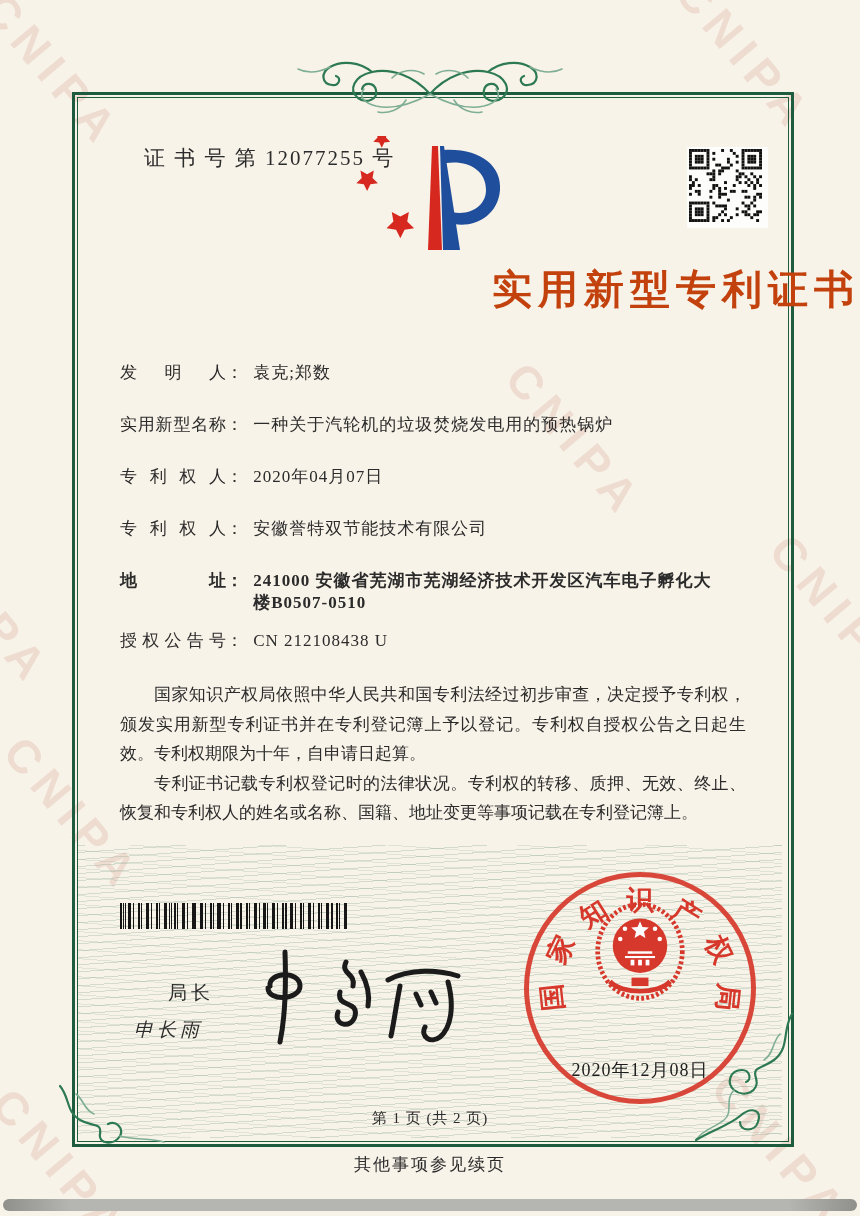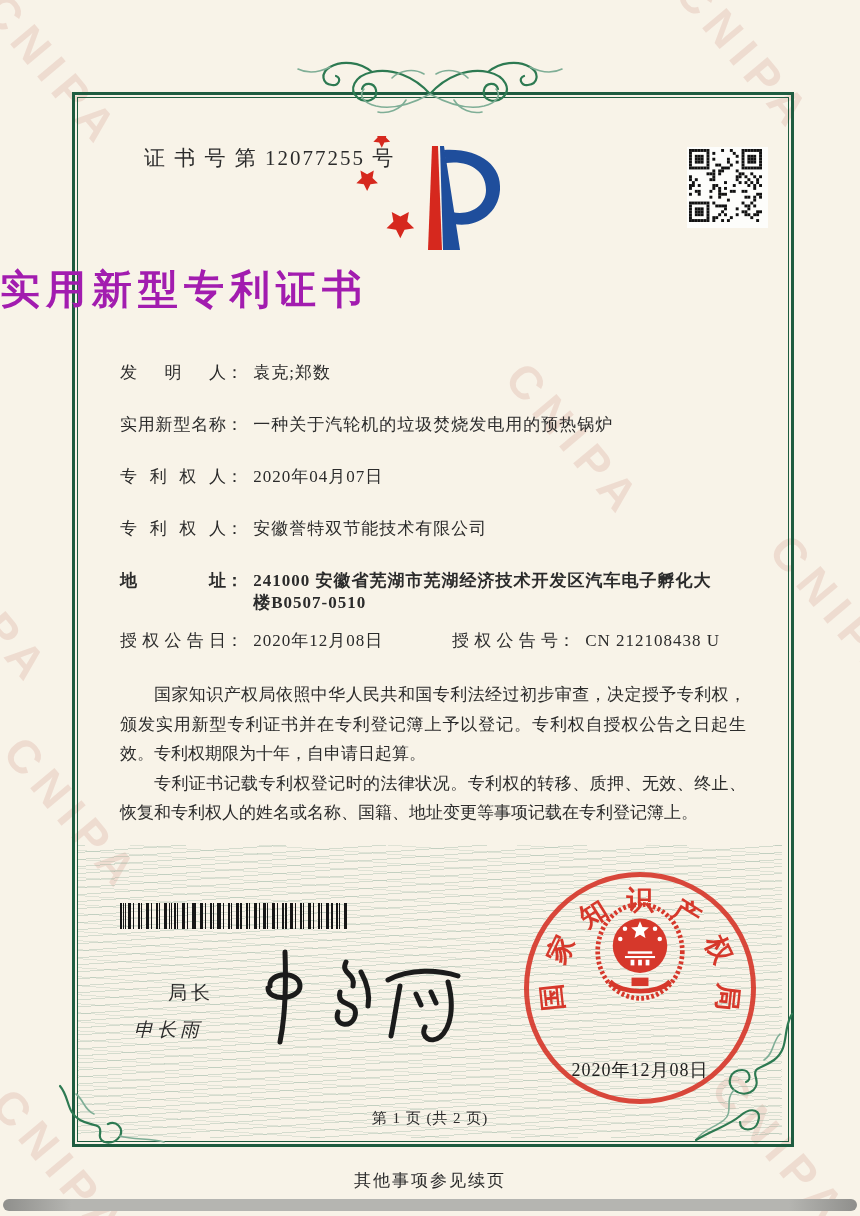"实用新型专利证书" .title { color: #a21caf -> #c2410c; text-align: left -> right }
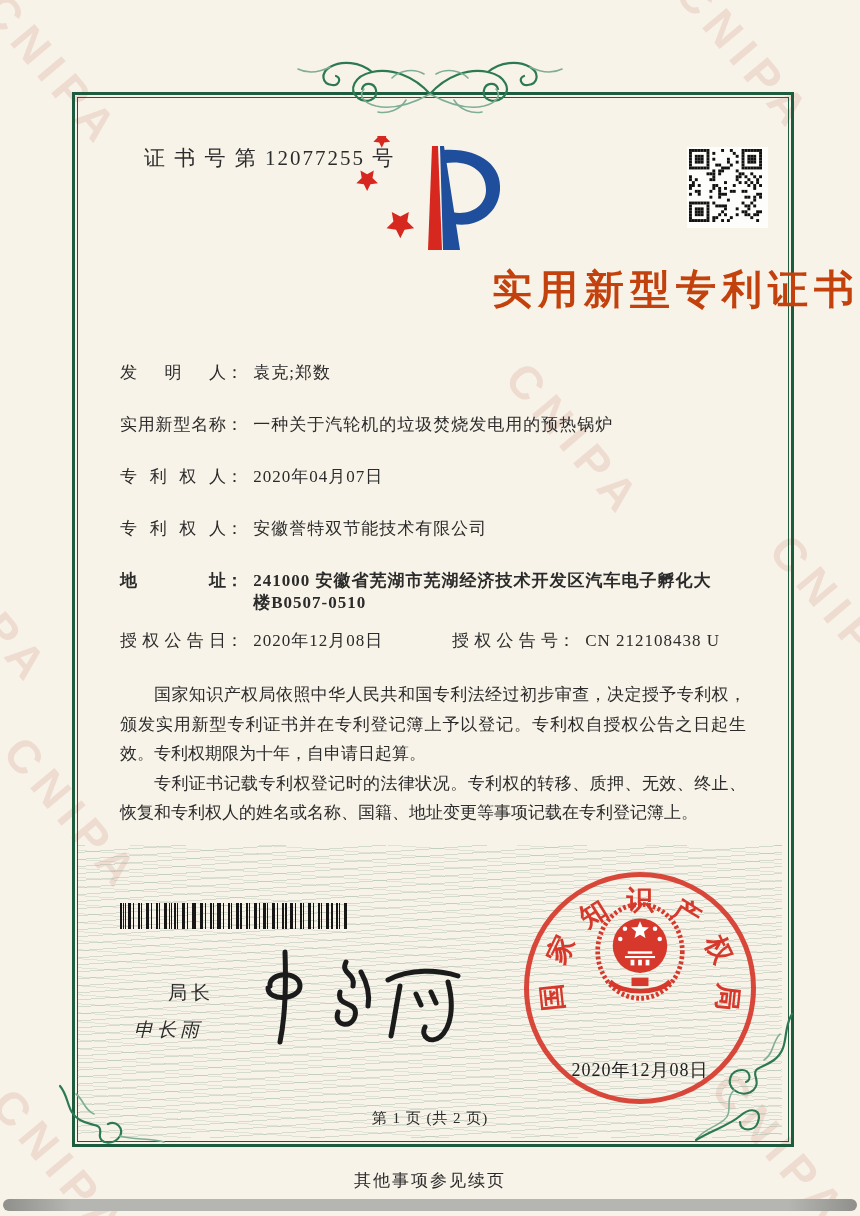"授权公告日： 2020年12月08日" div.c1 { html: <div> <span>授权公告日</span><span>：</span> <span>2020年12月08日</span> </div> -> none }
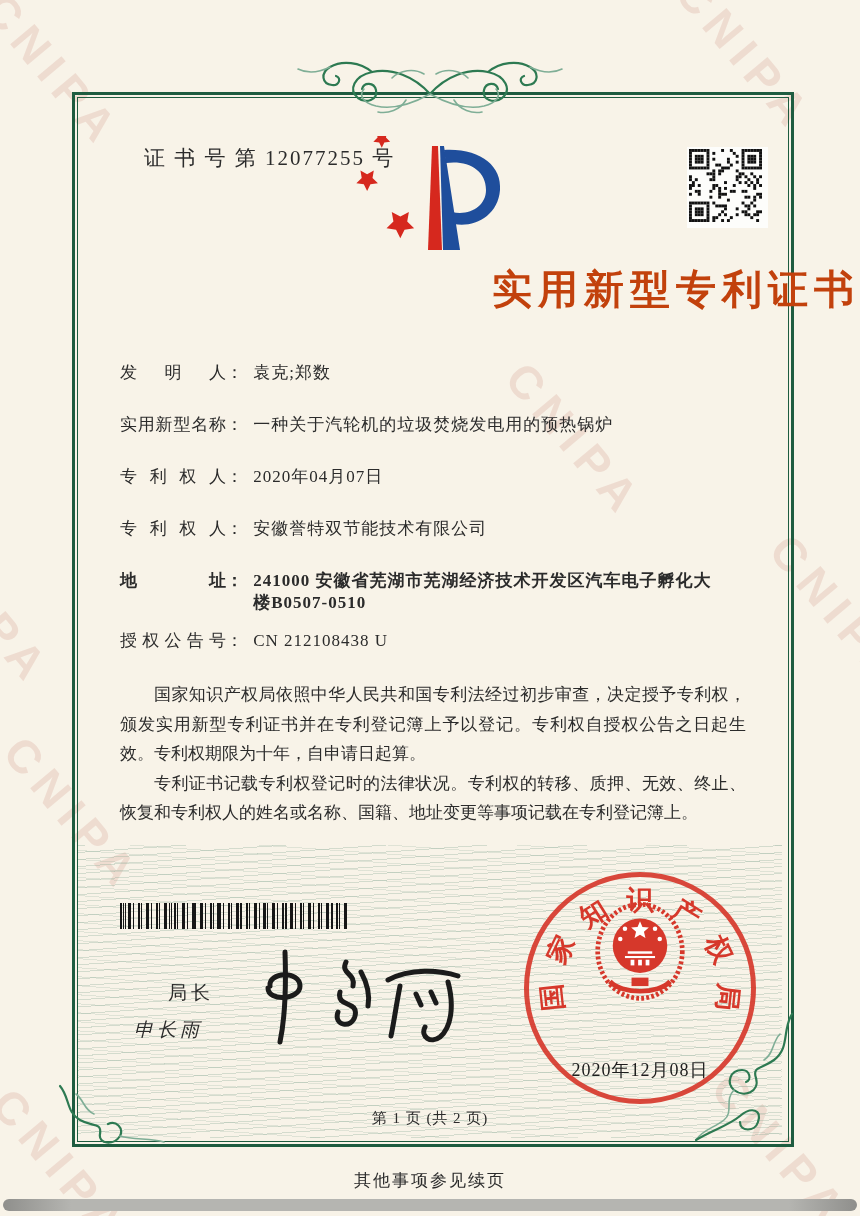"其他事项参见续页" .bottom-note { margin-top: 16px -> none }
